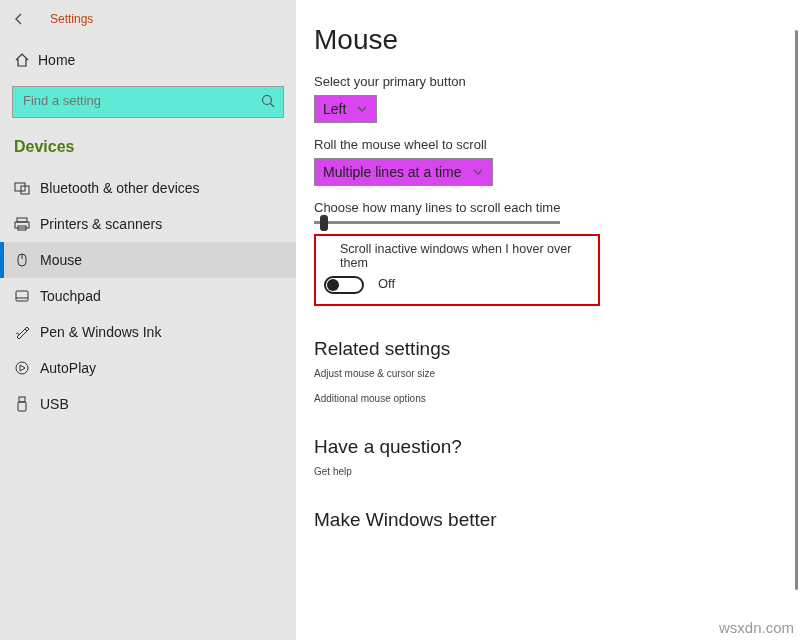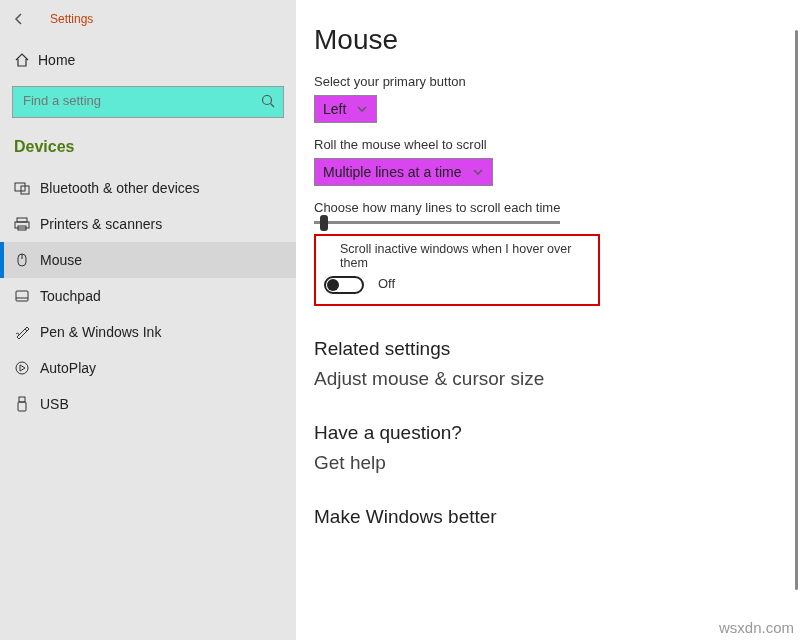"Adjust mouse & cursor size" .link-item { font-size: 19px -> 10px }
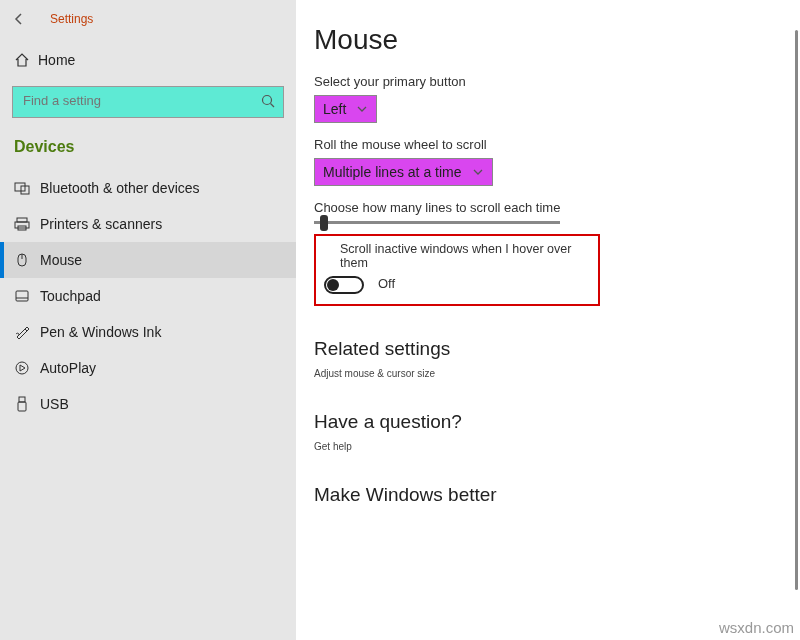"Additional mouse options" div.link-item { html: none -> <div>Additional mouse options</div> }
